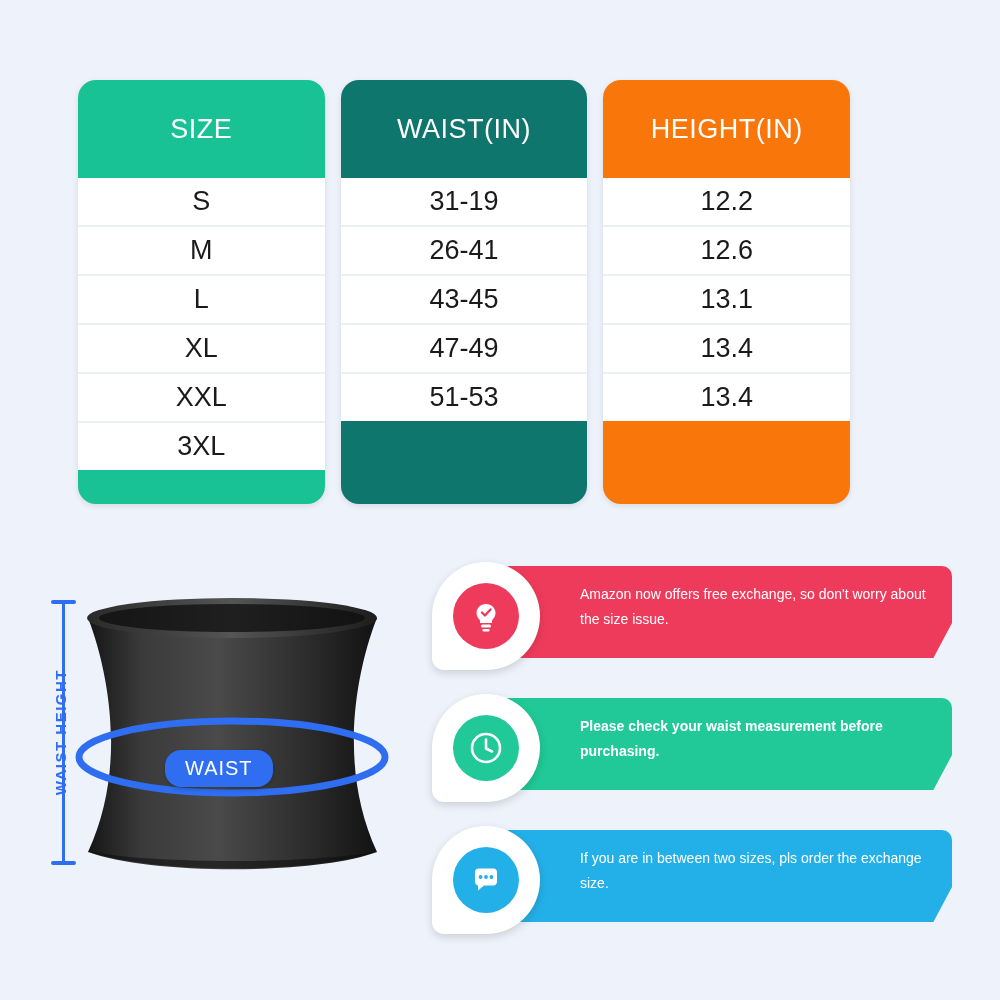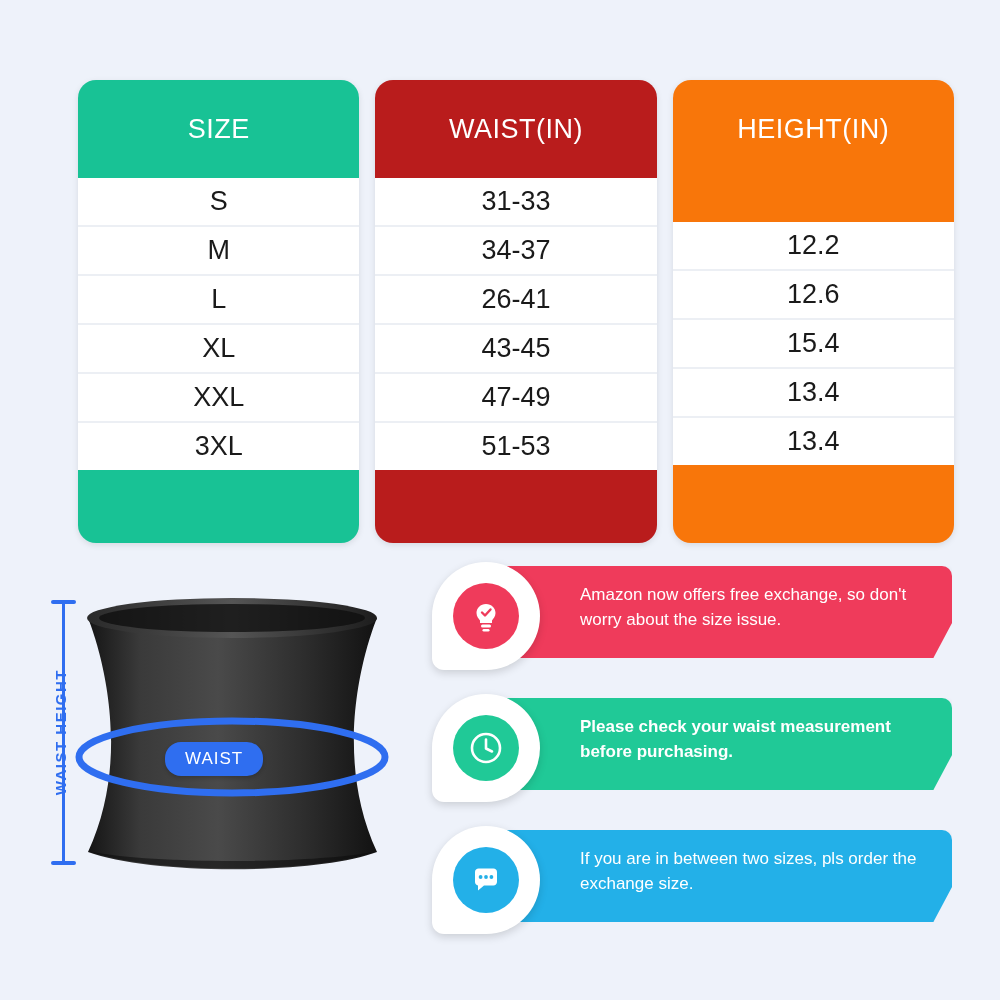"SIZE" .size-table { width: 876px -> 772px }
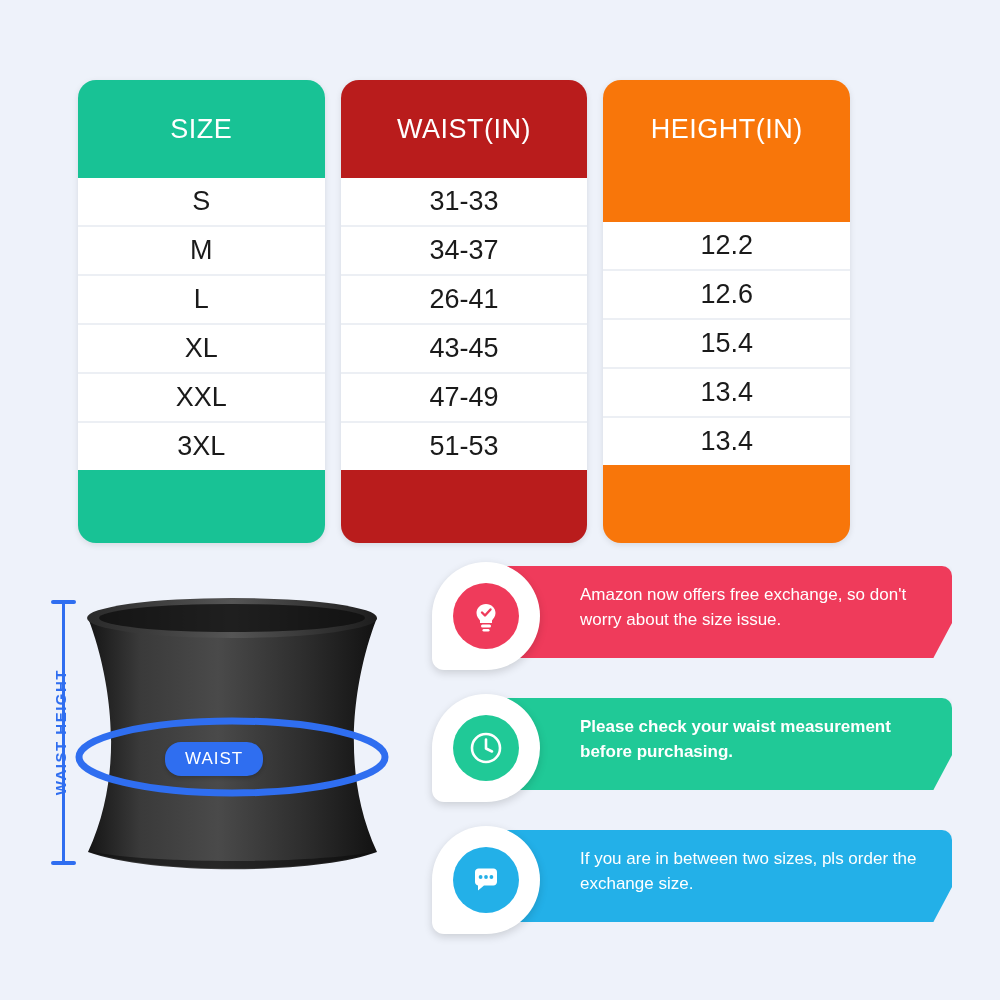"WAIST(IN)" .col.blue { background: #b91c1c -> #0f766e }
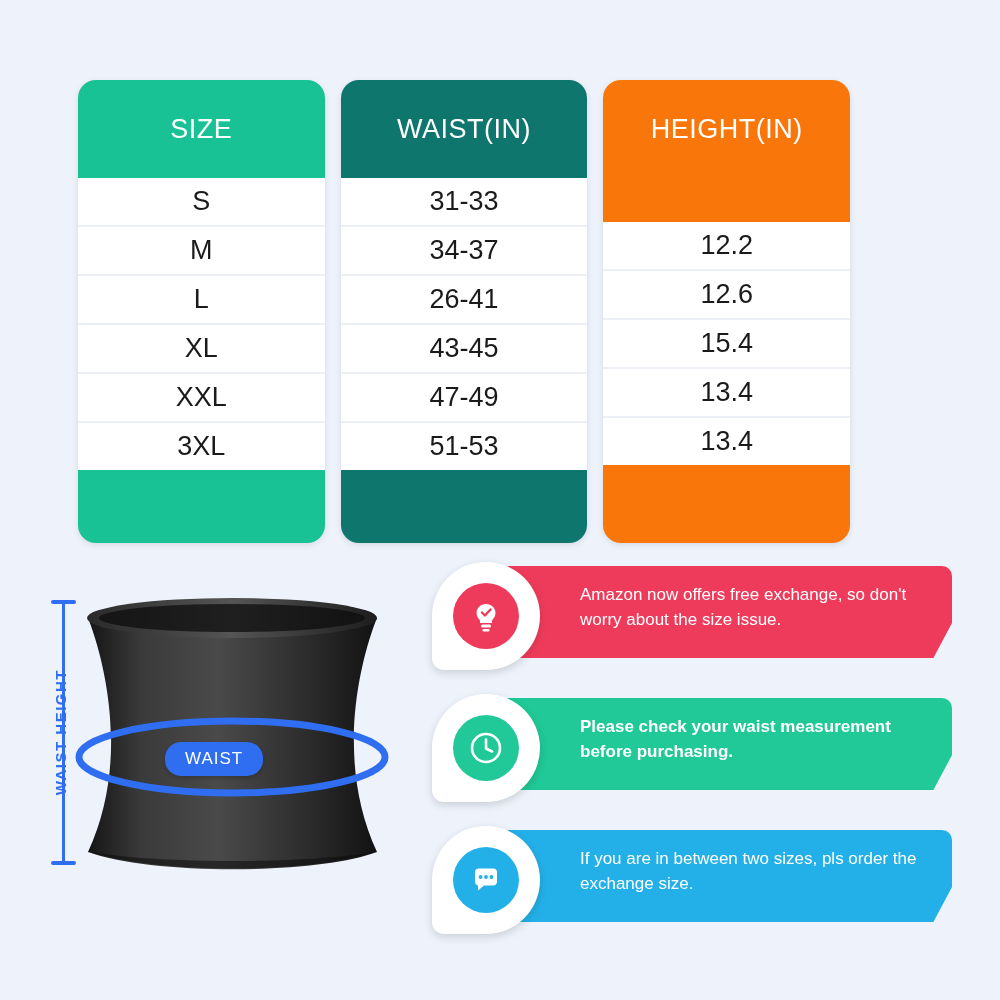"HEIGHT(IN)" .col.orange { gap: 44px -> none }
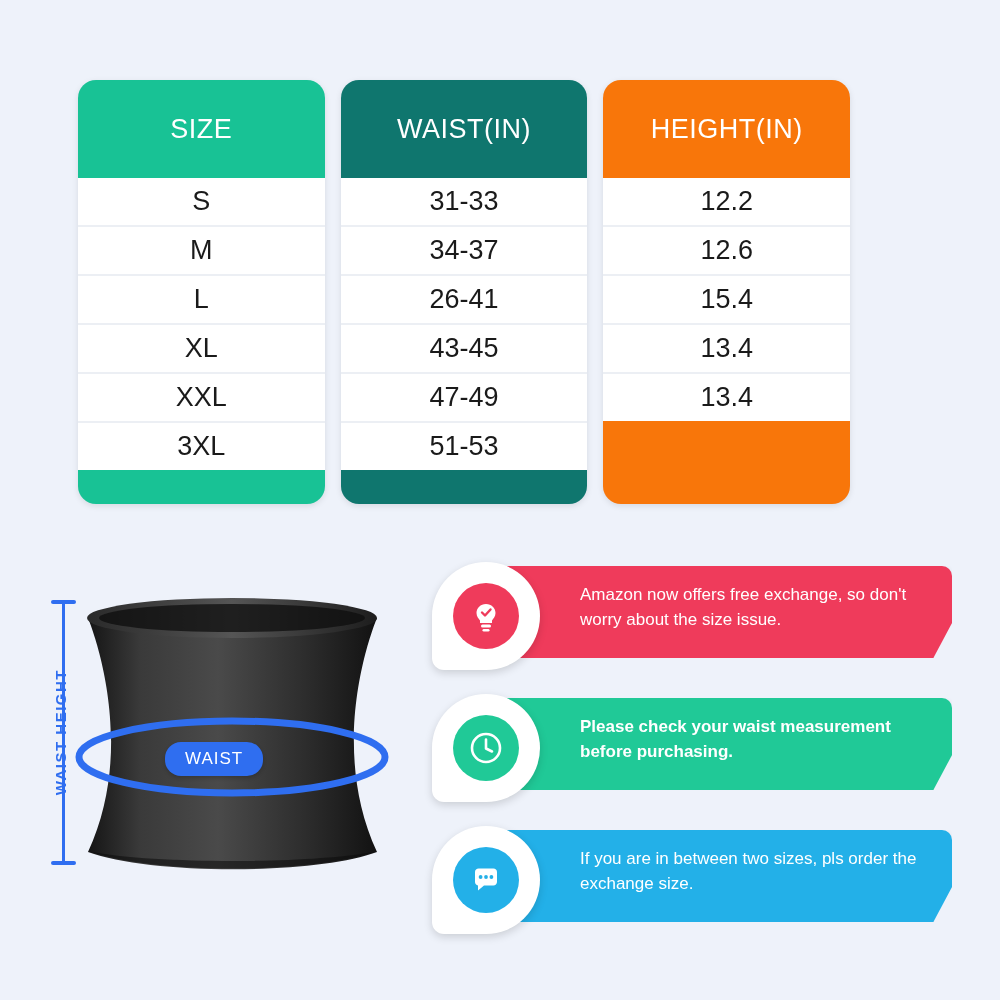"31-33" div.cell { text: 31-33 -> 31-19 }
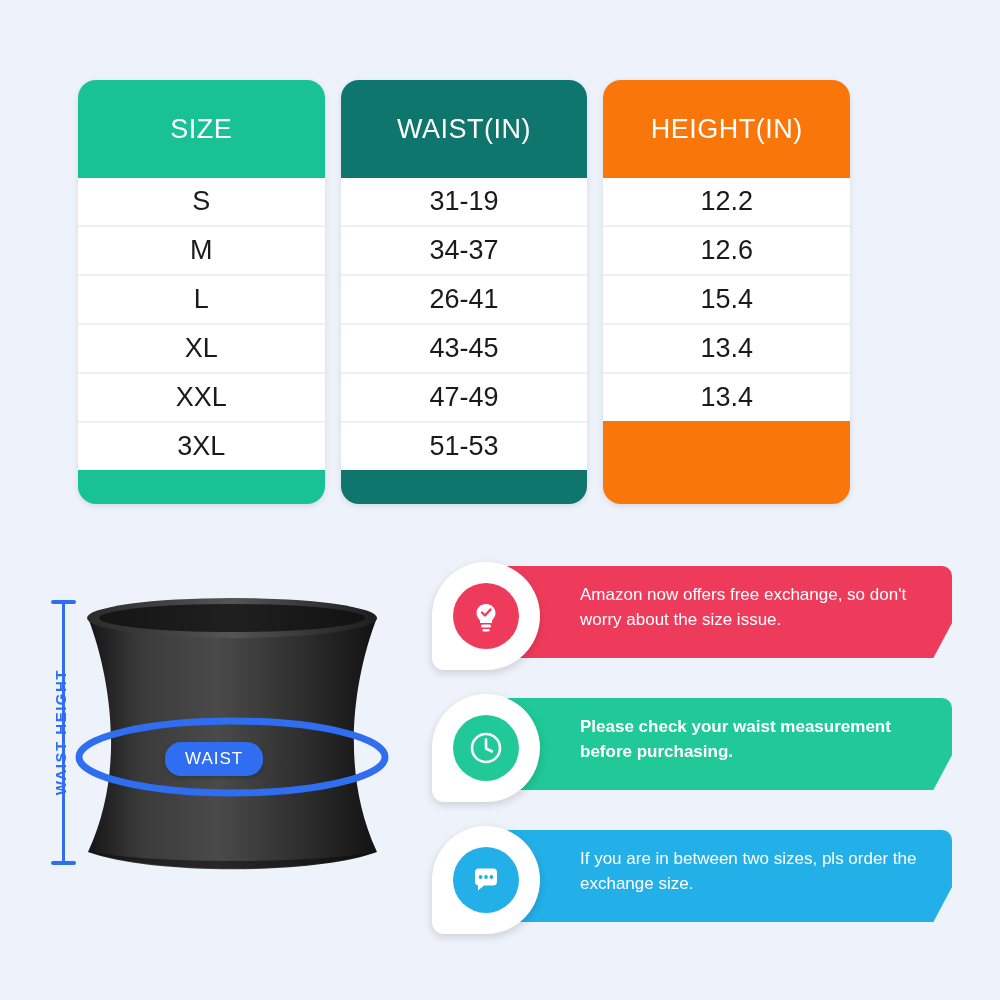"34-37" div.cell { html: <div>34-37</div> -> none }
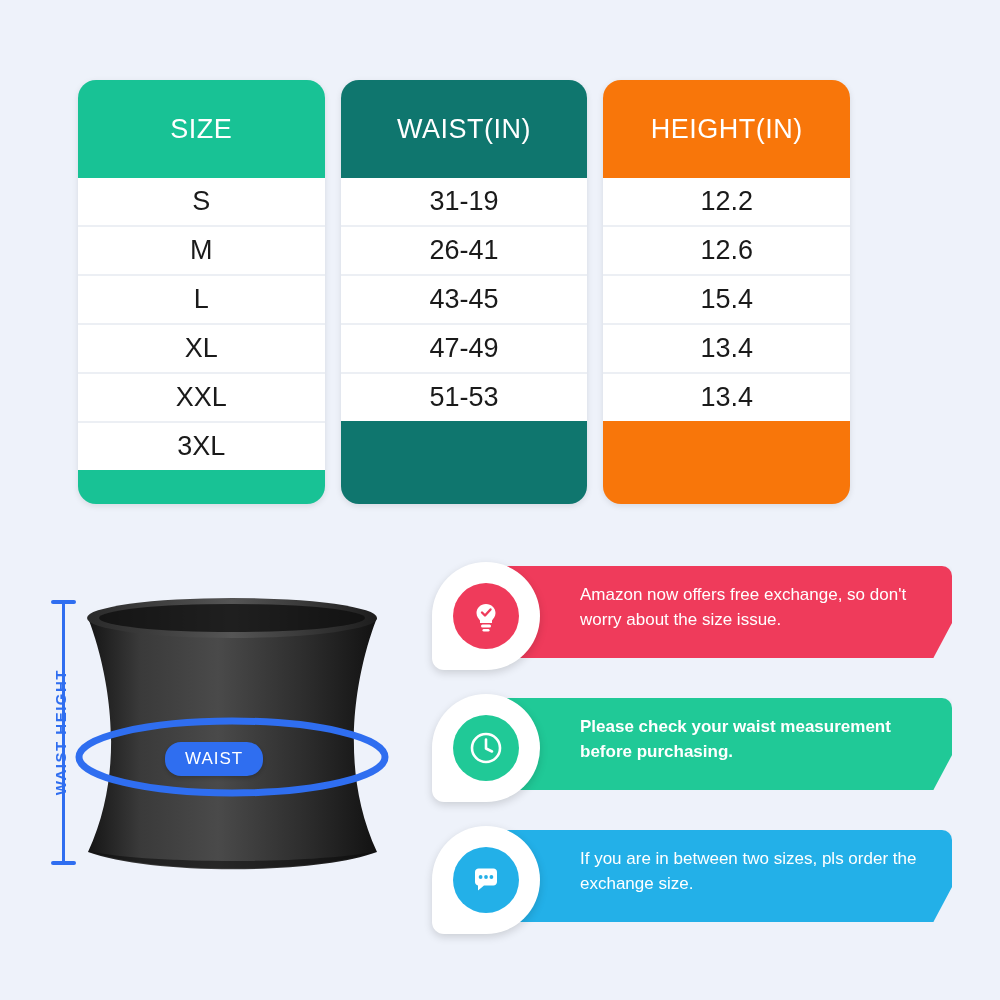"15.4" div.cell { text: 15.4 -> 13.1 }
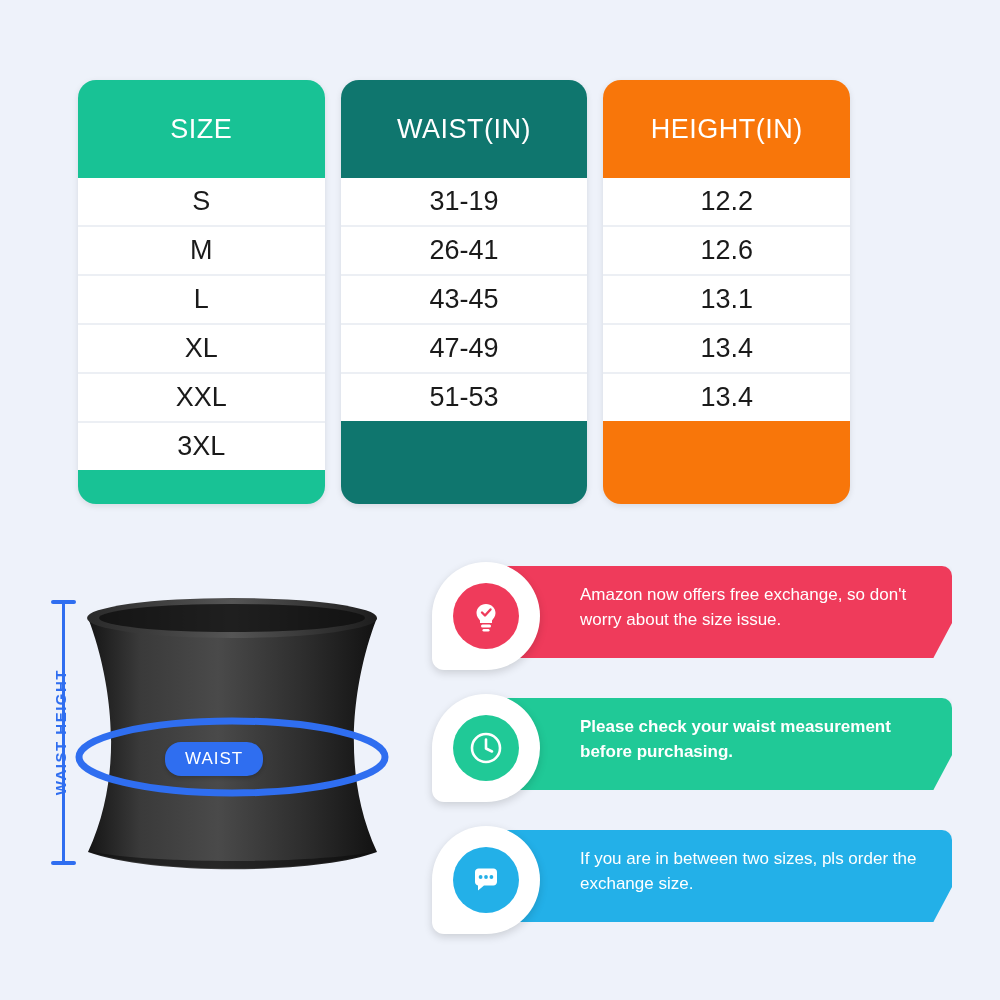"Amazon now offers free exchange," .note-text { font-size: 17px -> 14px }
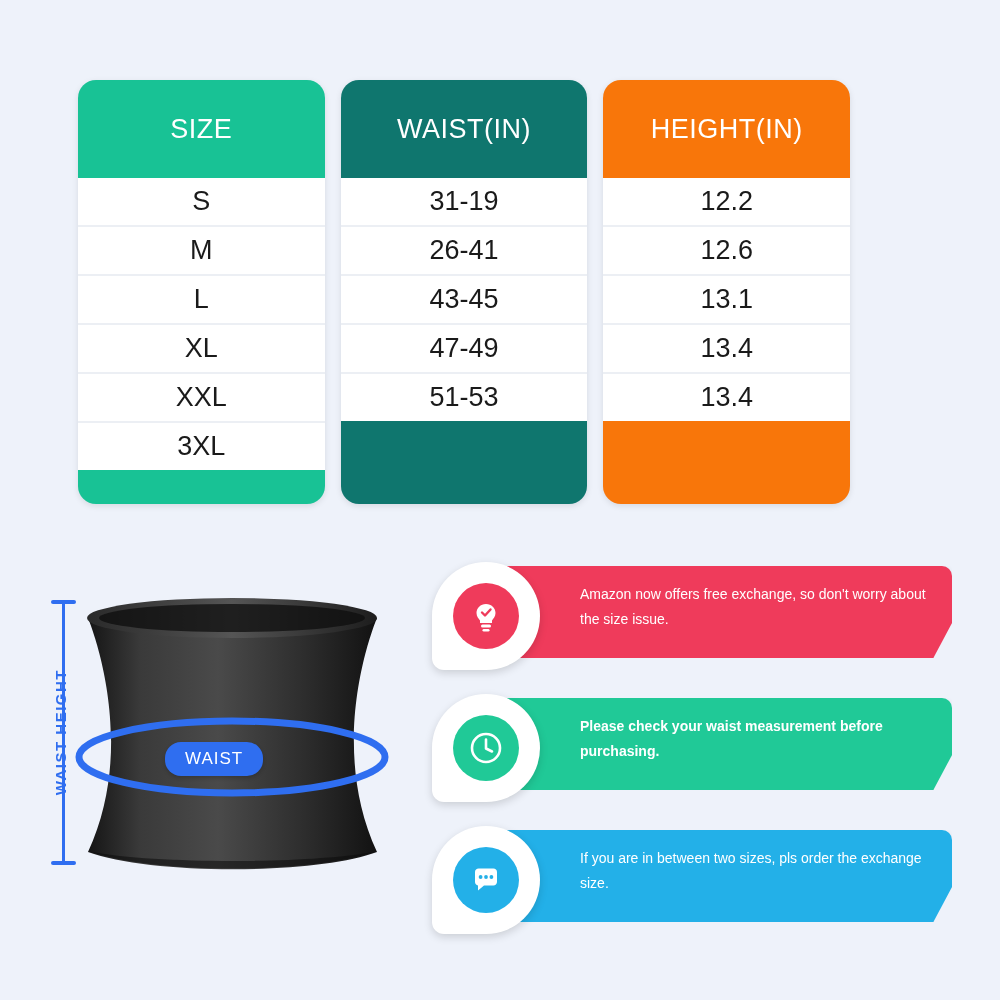"WAIST" .waist-pill { font-size: 17px -> 20px; top: 152px -> 160px }
